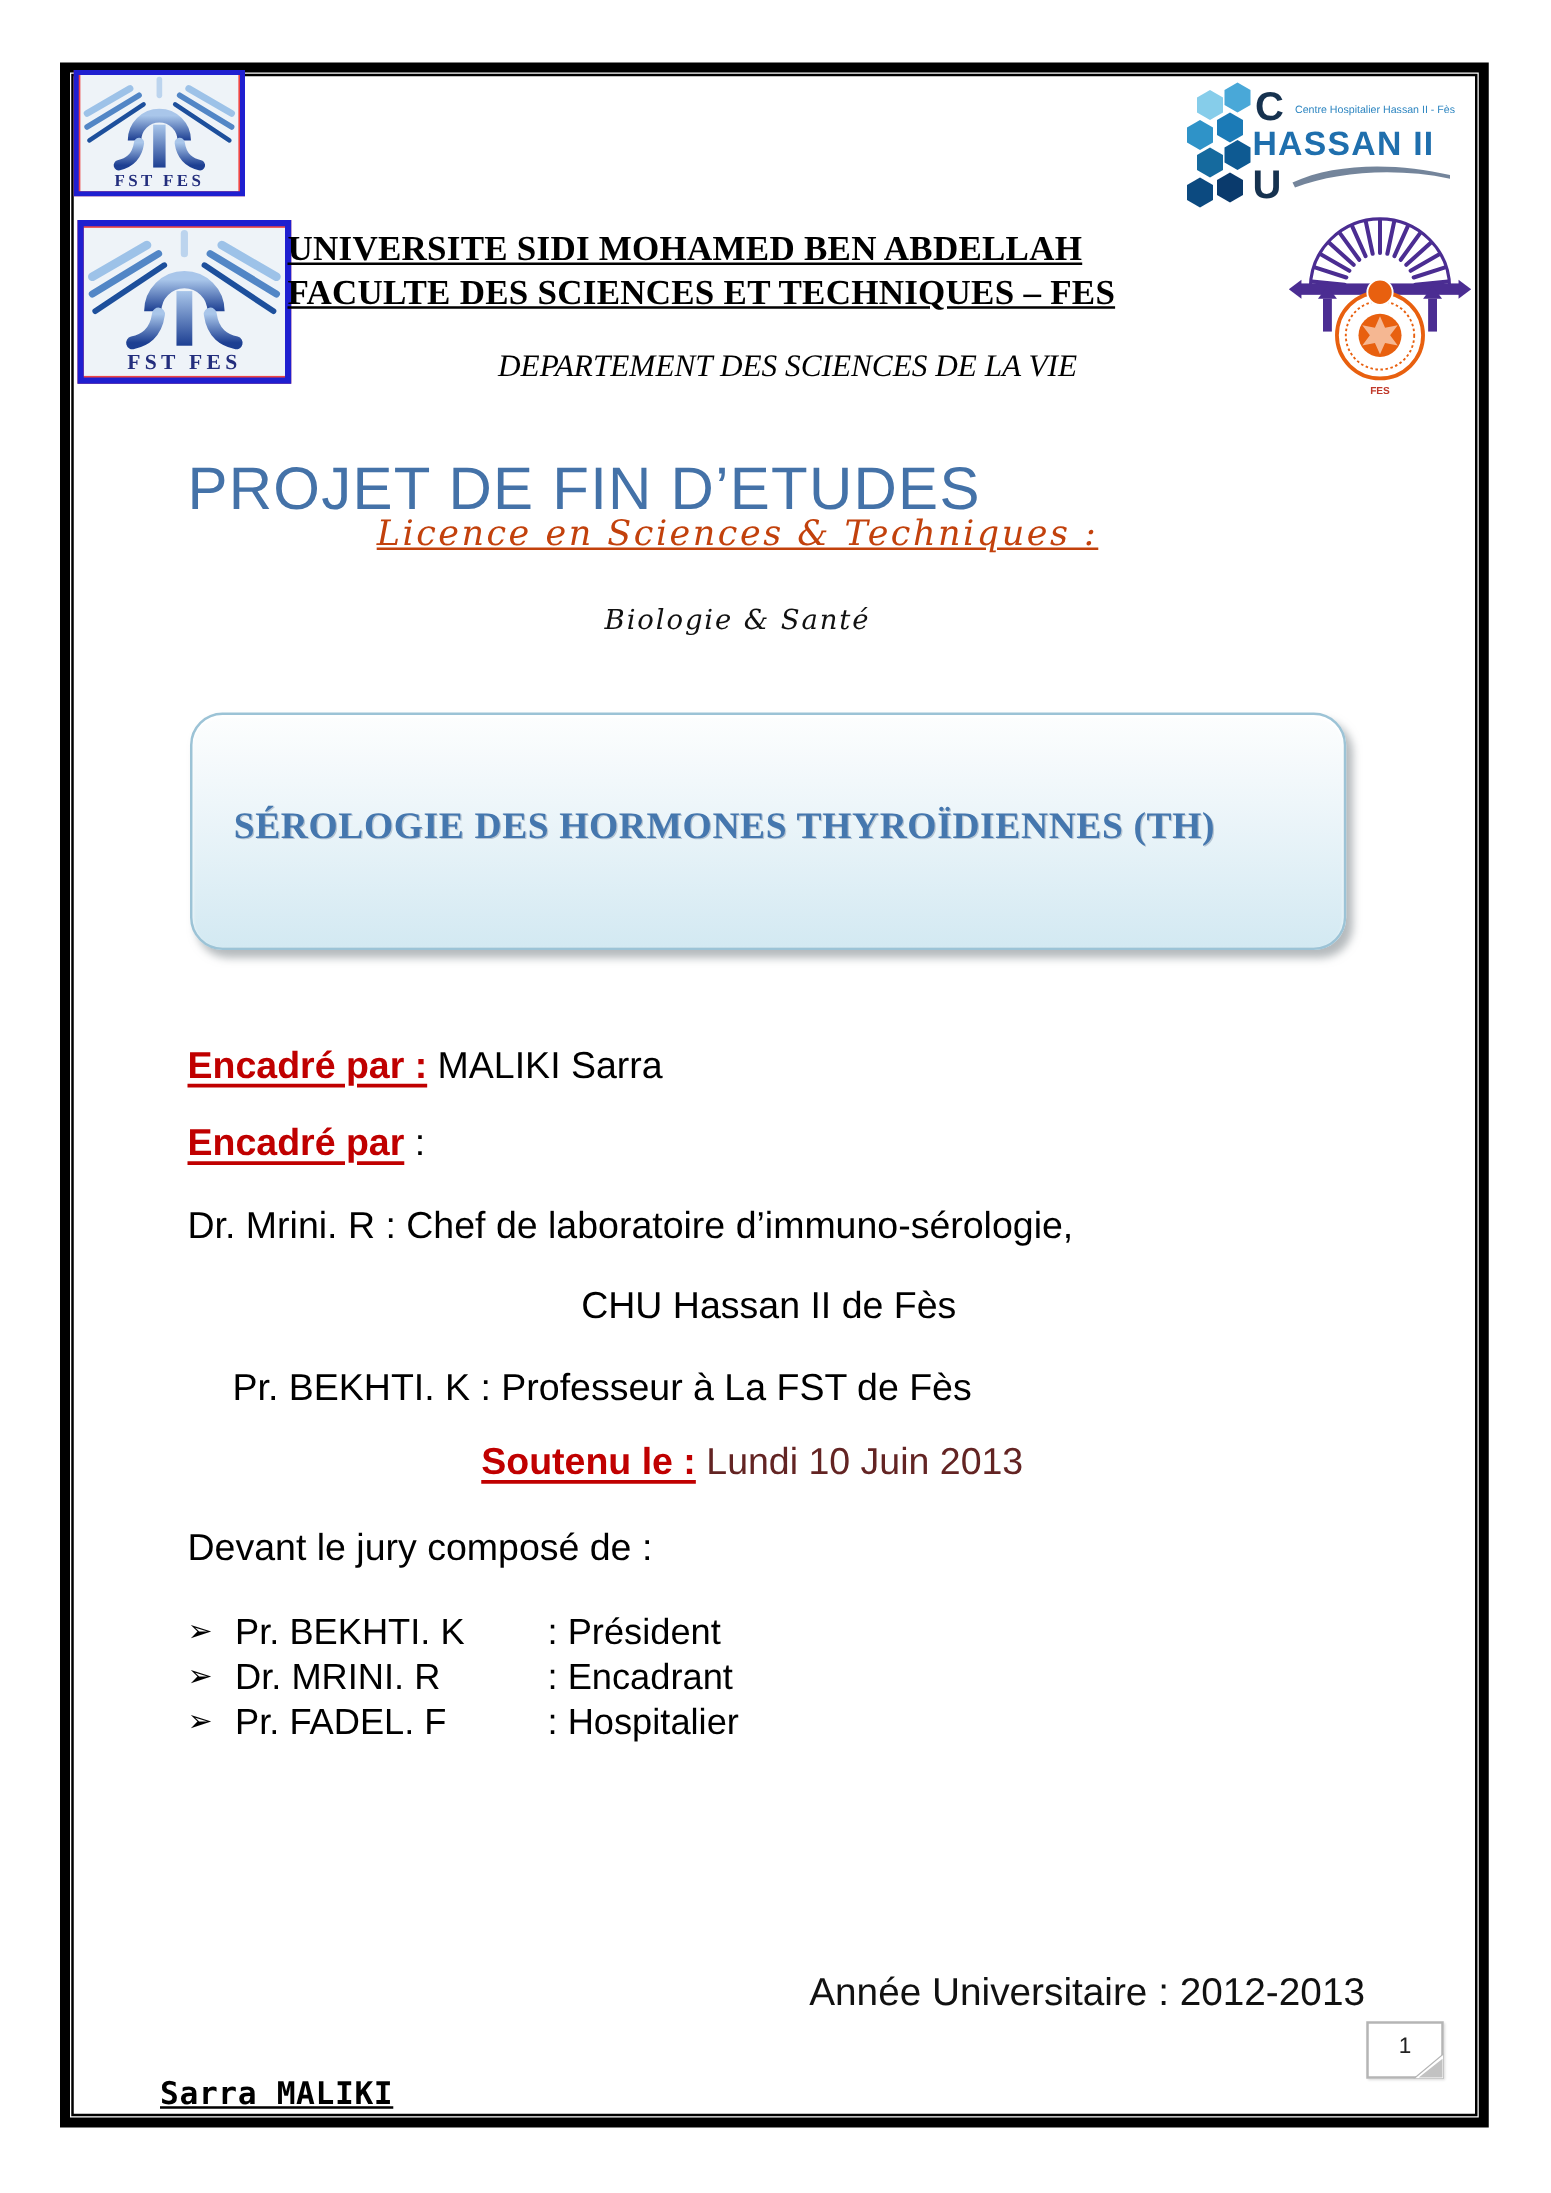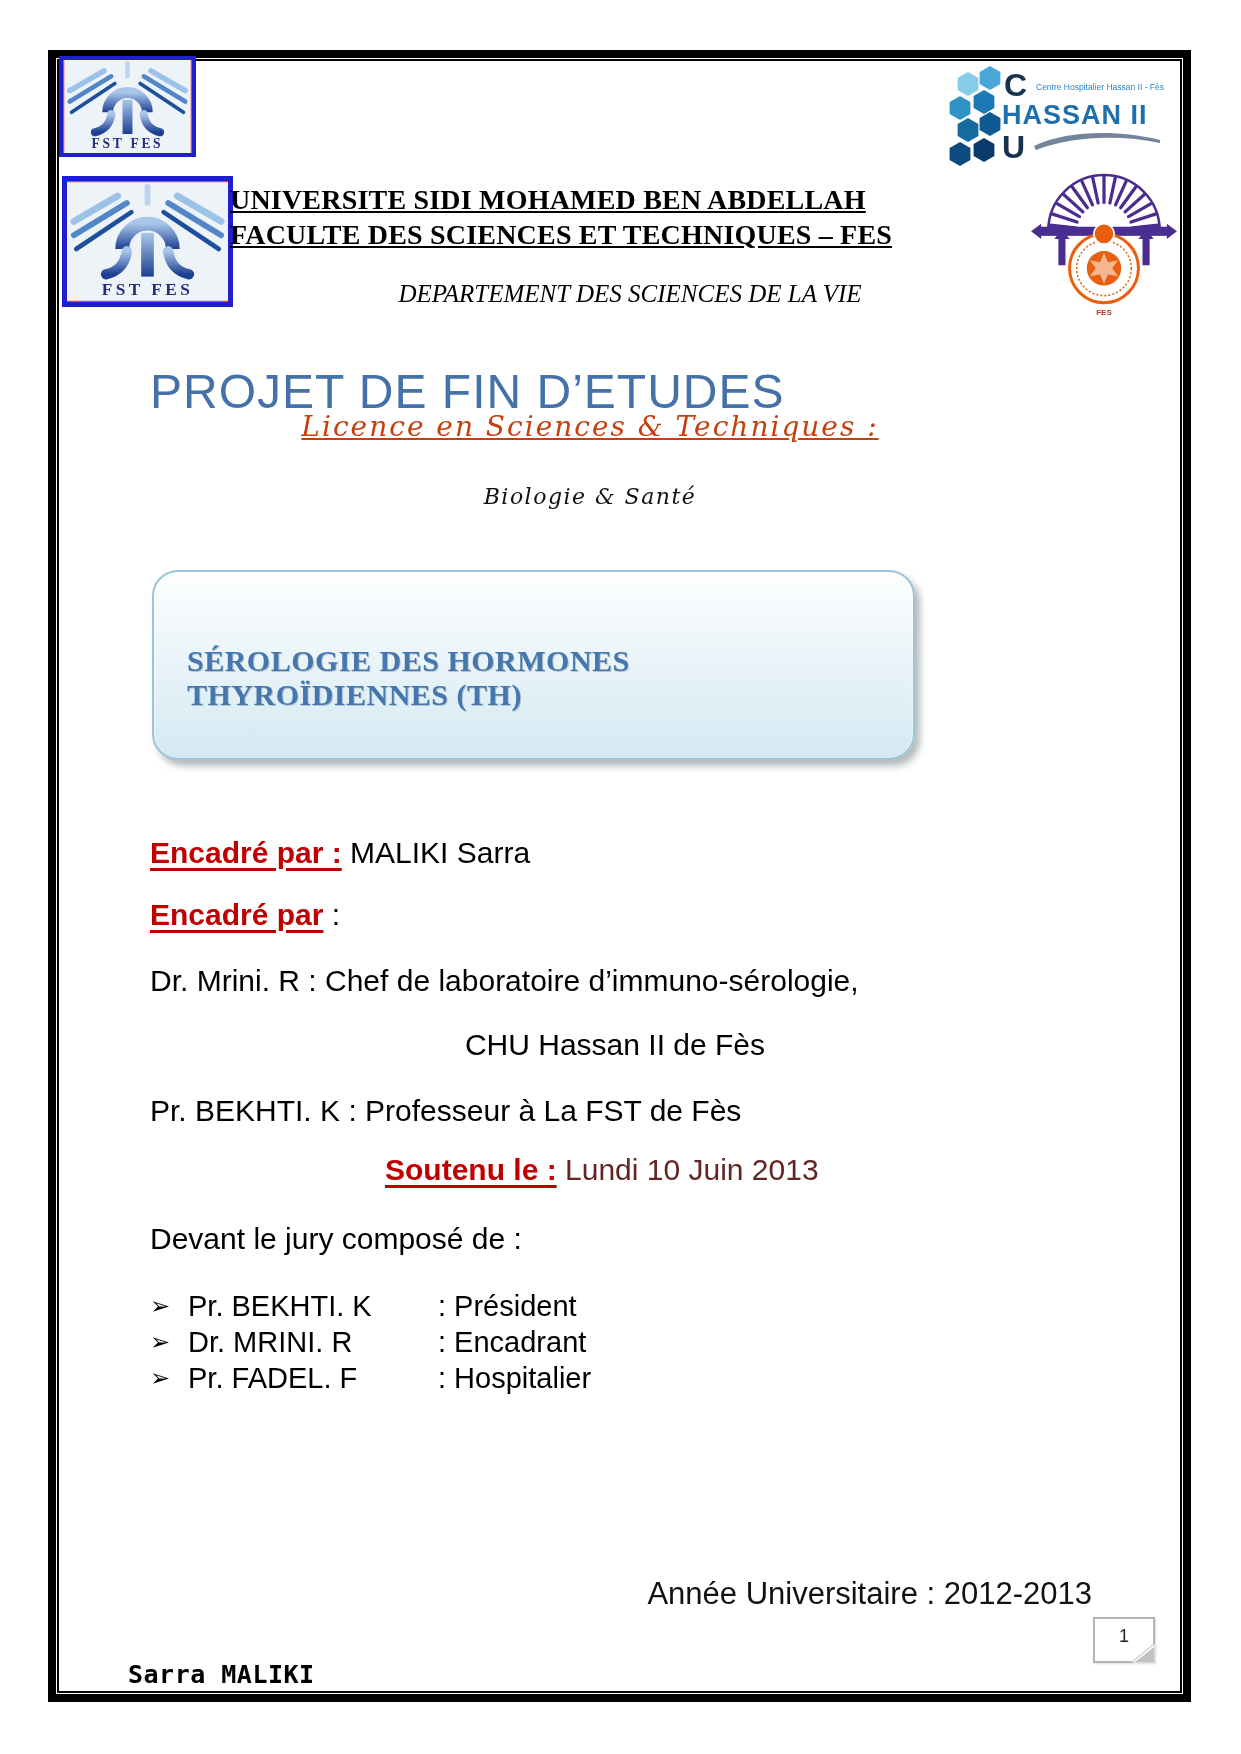"SÉROLOGIE DES HORMONES THYROÏDIENNES" .title-box { width: 763px -> 925px }
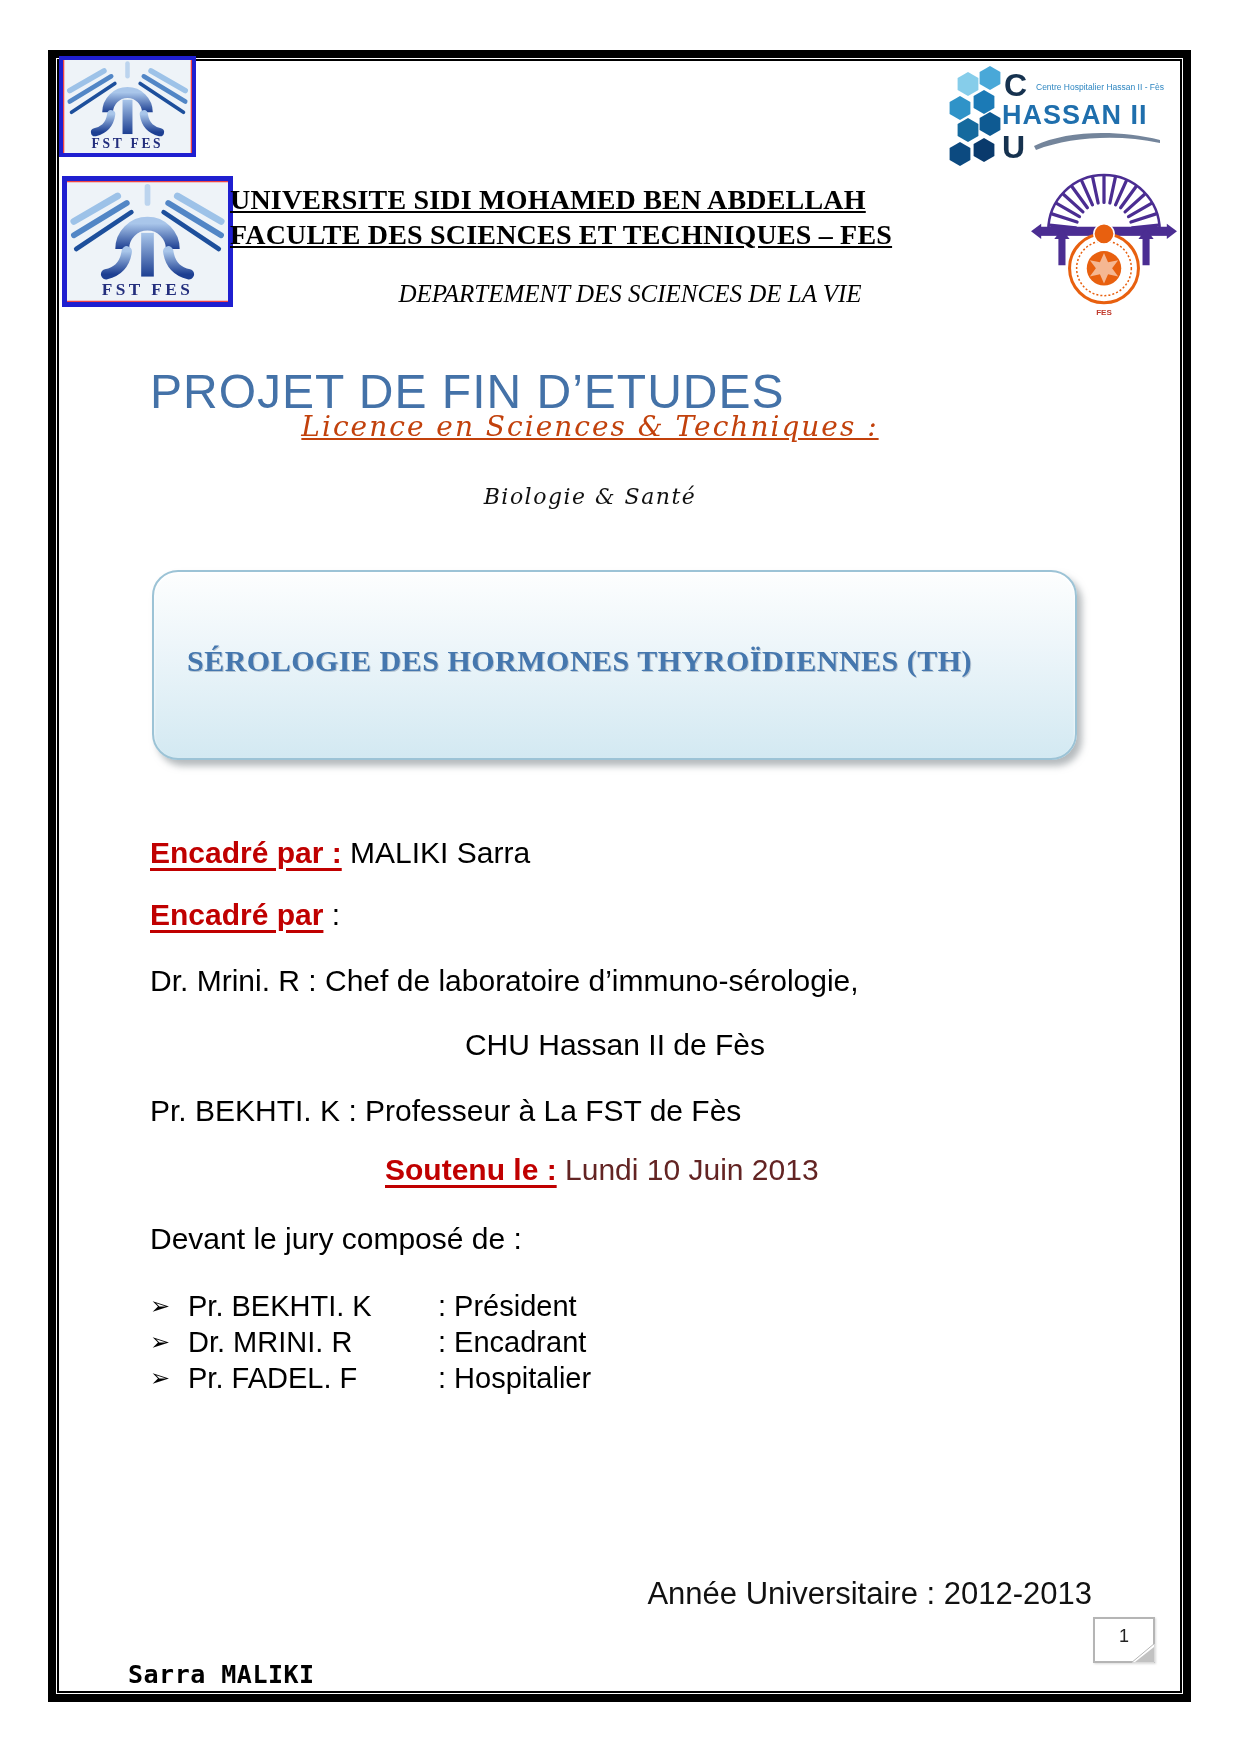"Pr. BEKHTI. K : Professeur" .bekhti { margin-left: none -> 36px }
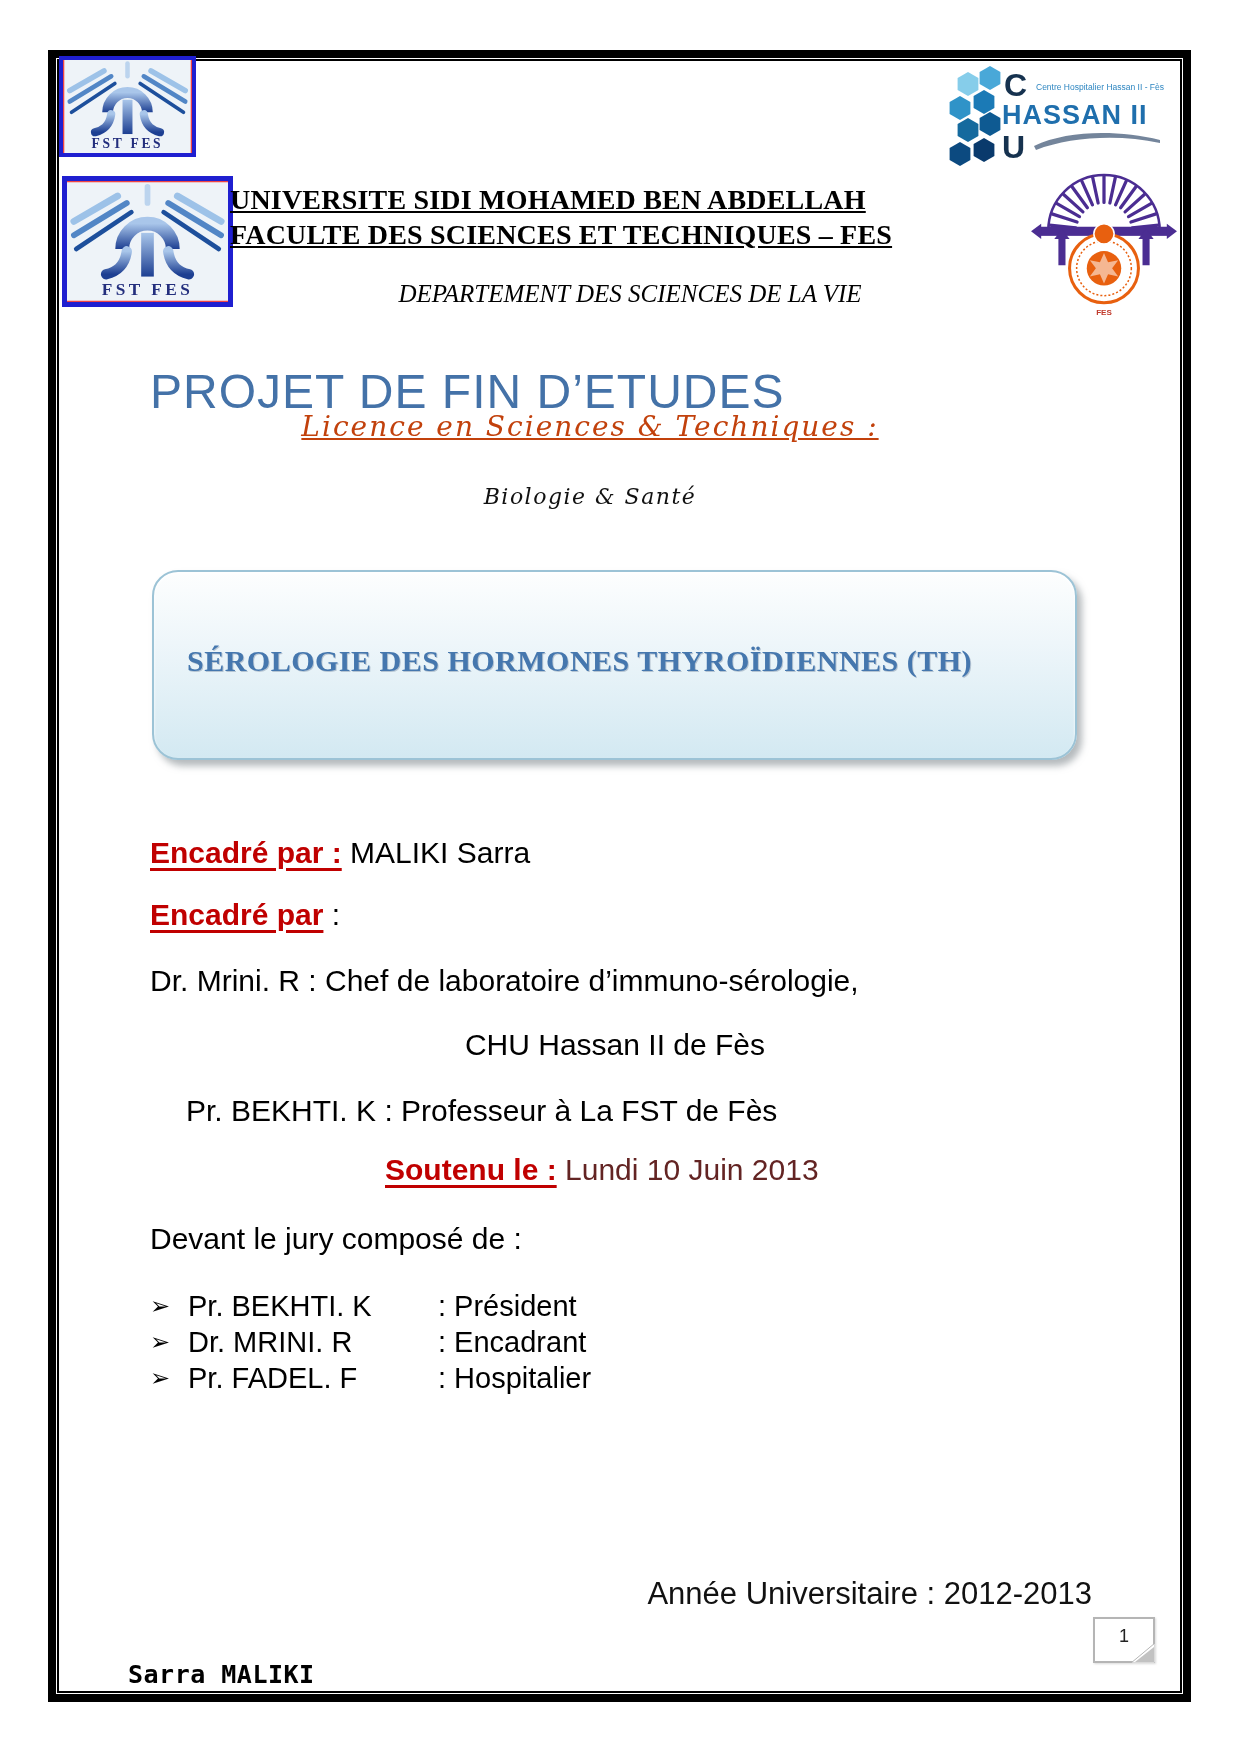"Sarra MALIKI" .author { text-decoration: none -> underline }
